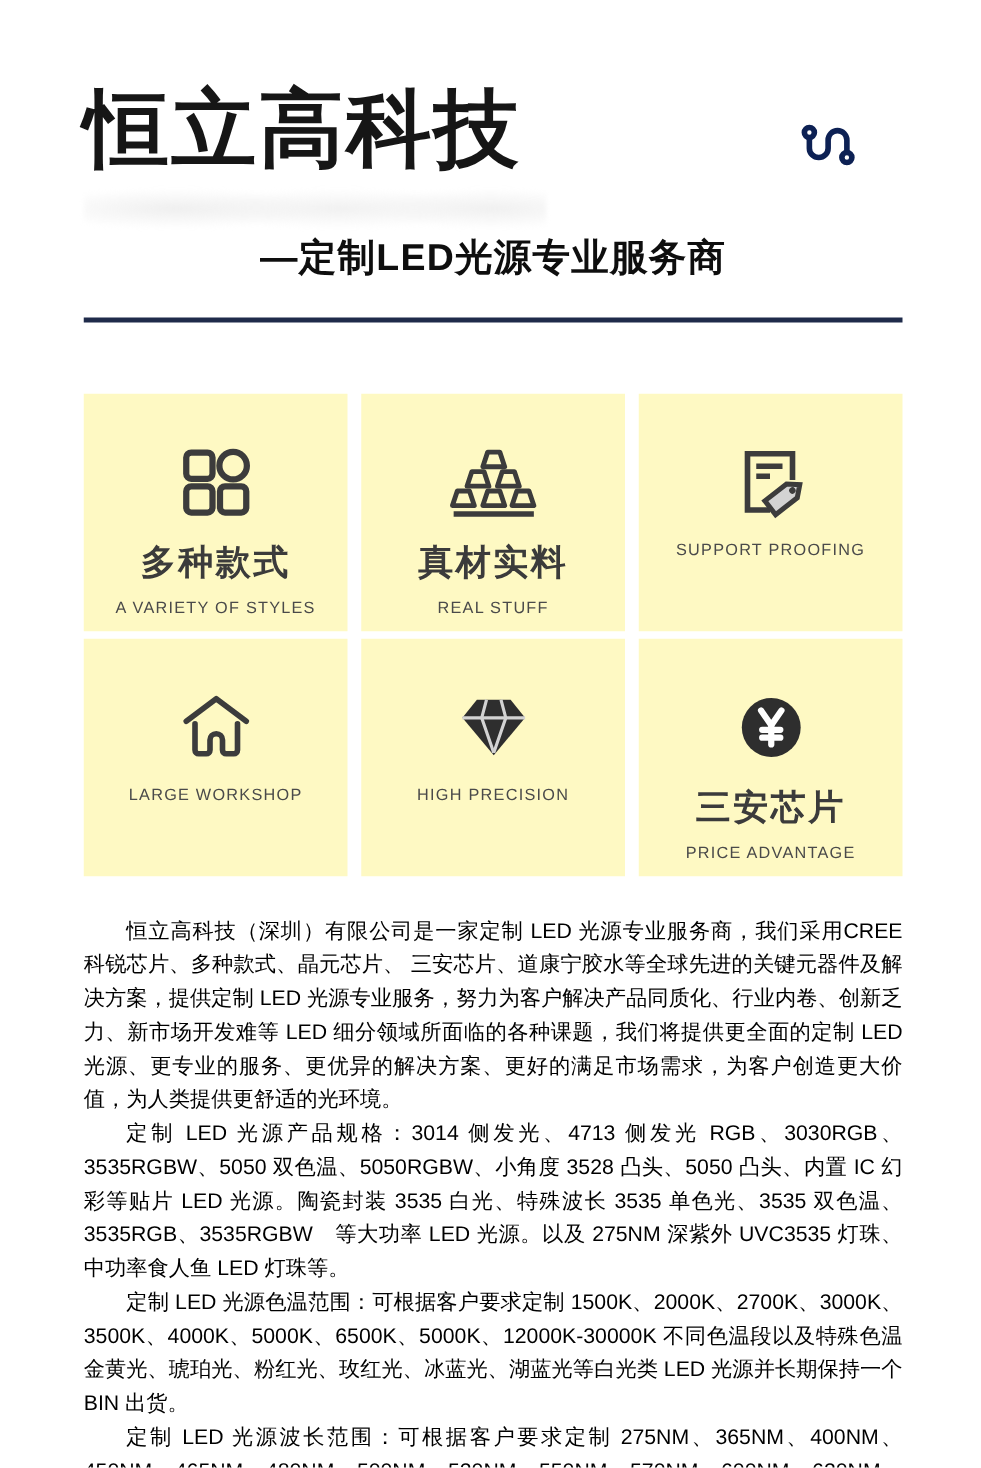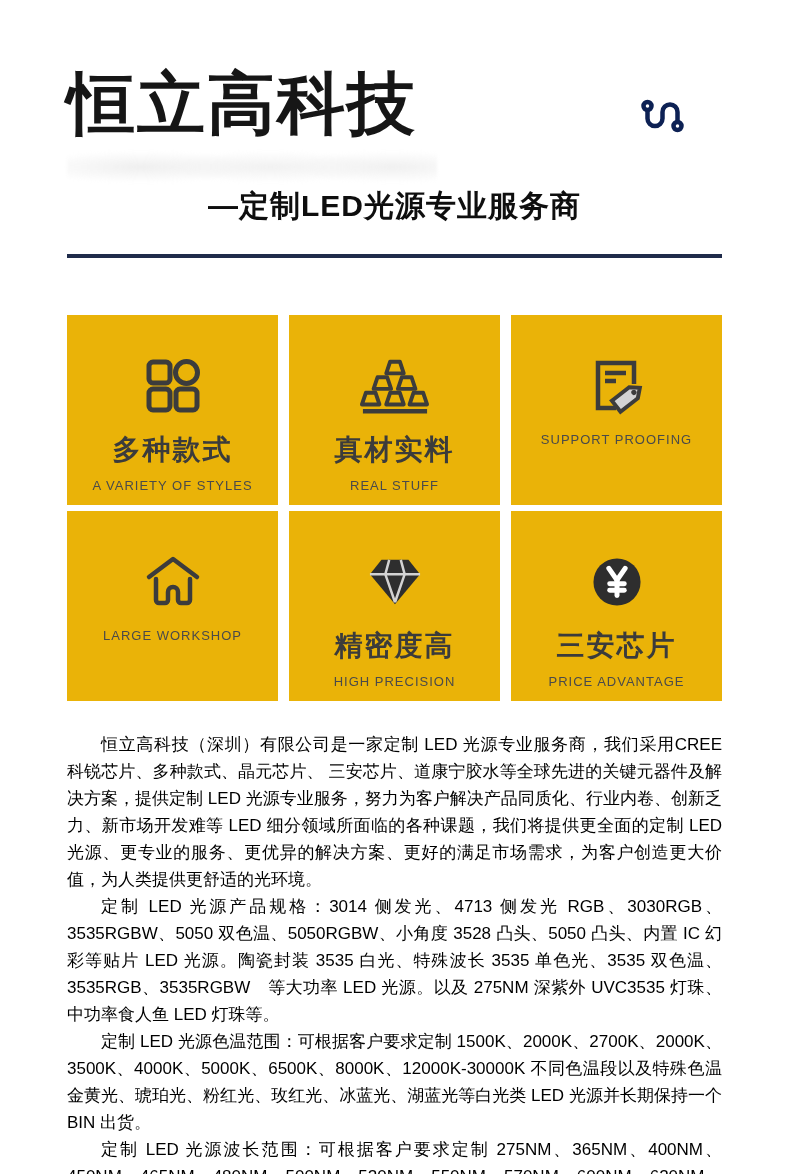"多种款式" .card { background: #eab308 -> #fef9c3 }
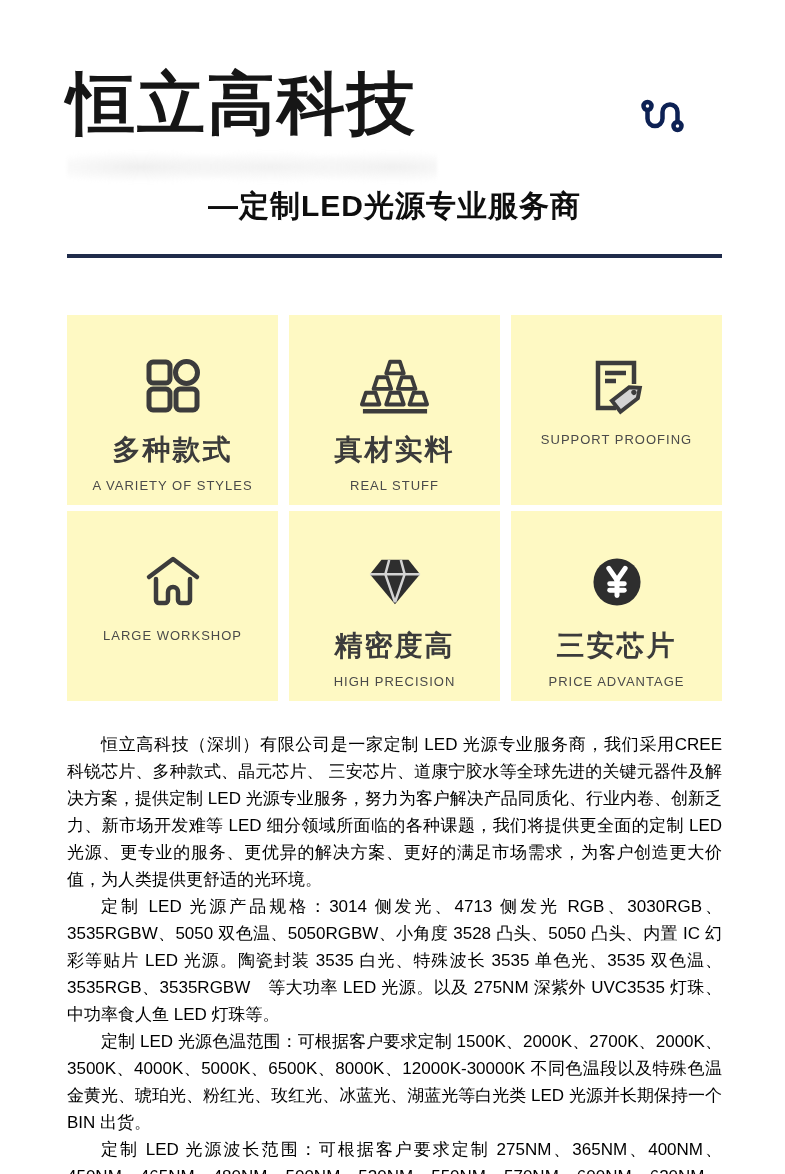"精密度高" div.zh { html: <div>精密度高</div> -> none }
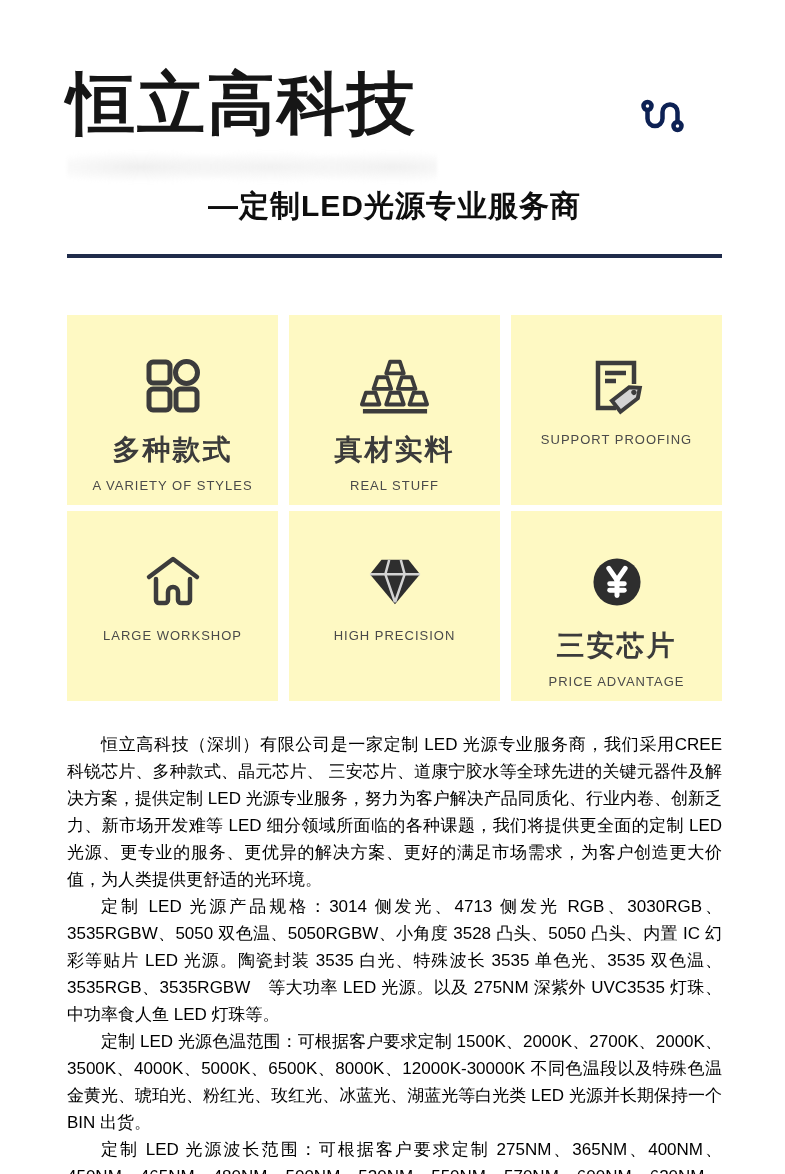"定制 LED 光源色温范围：可根据客户要求定制" p { text: 2000K、3500K、4000K、5000K、6500K、8000K -> 3000K、3500K、4000K、5000K、6500K、5000K }
